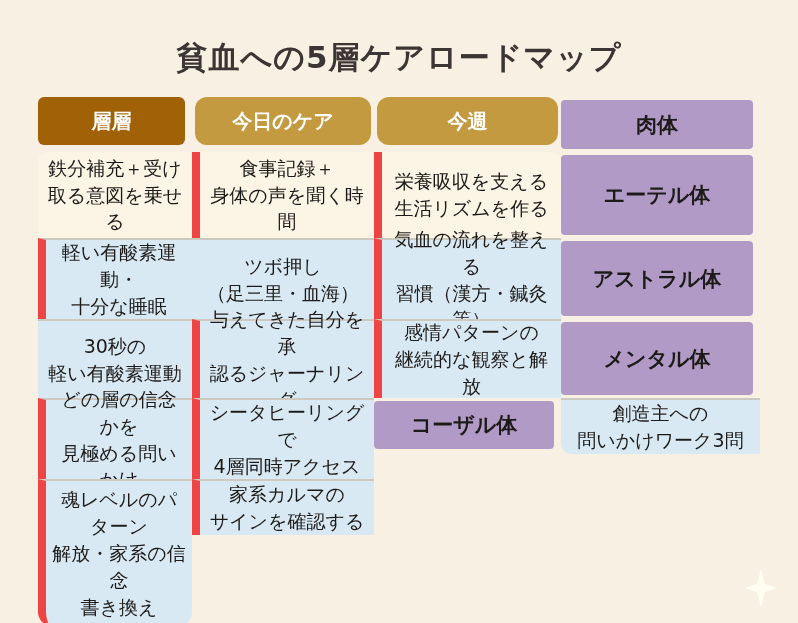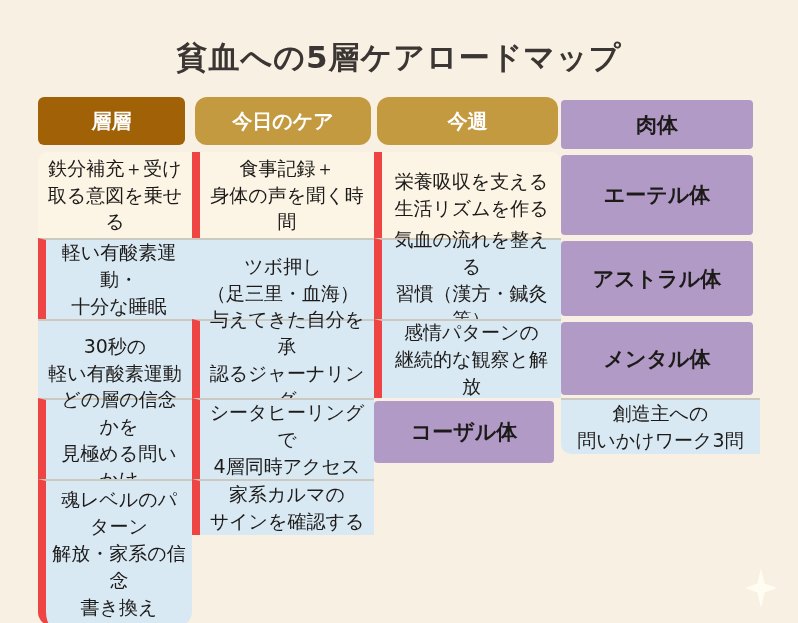"コーザル体" .lcell.last-short { height: 62px -> 48px }
